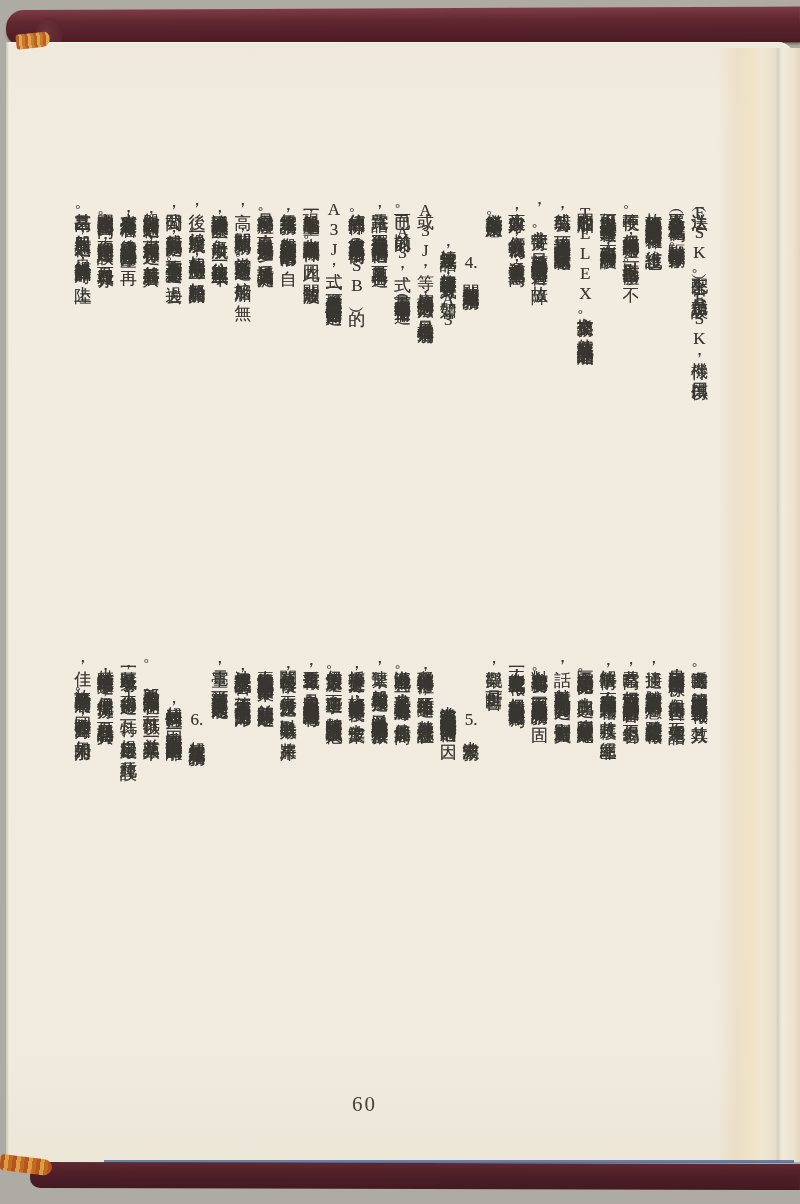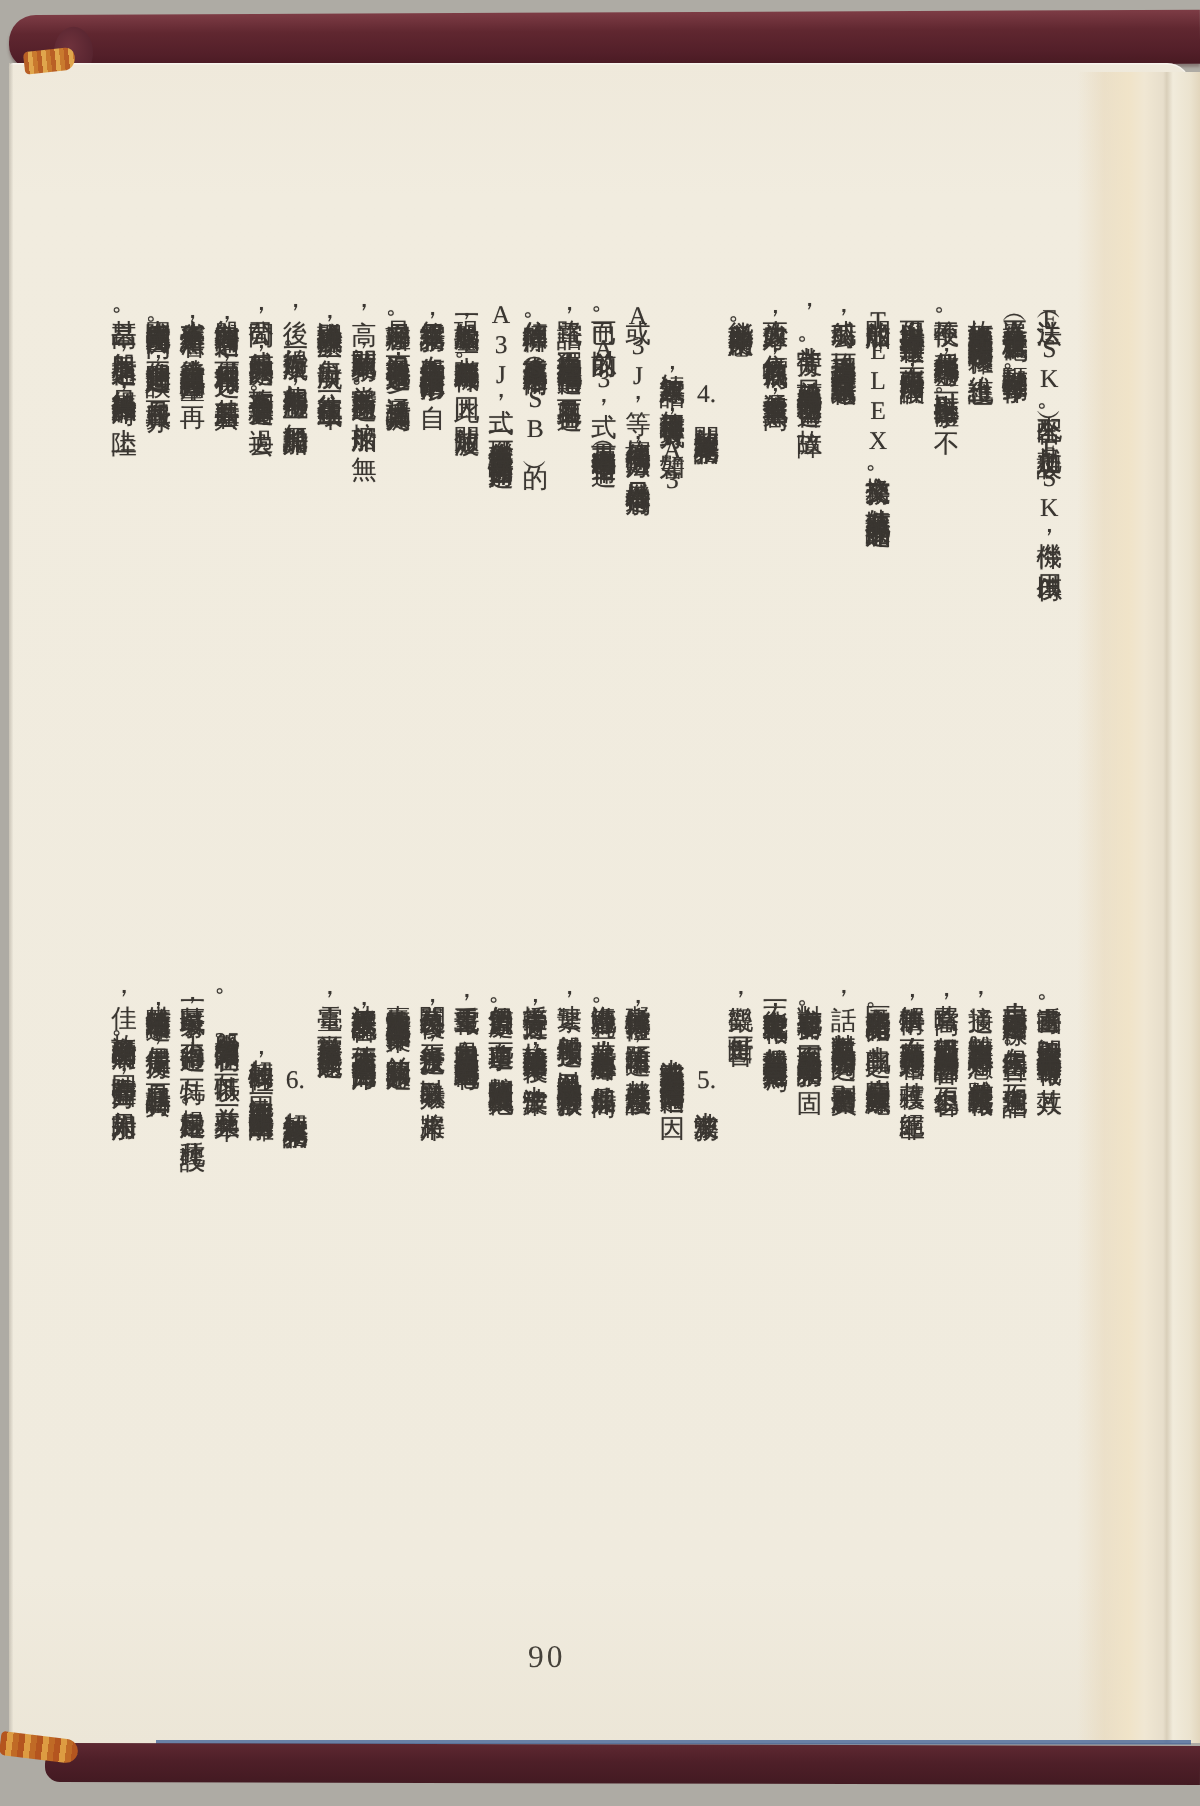"90" div.page-num { text: 90 -> 60 }
